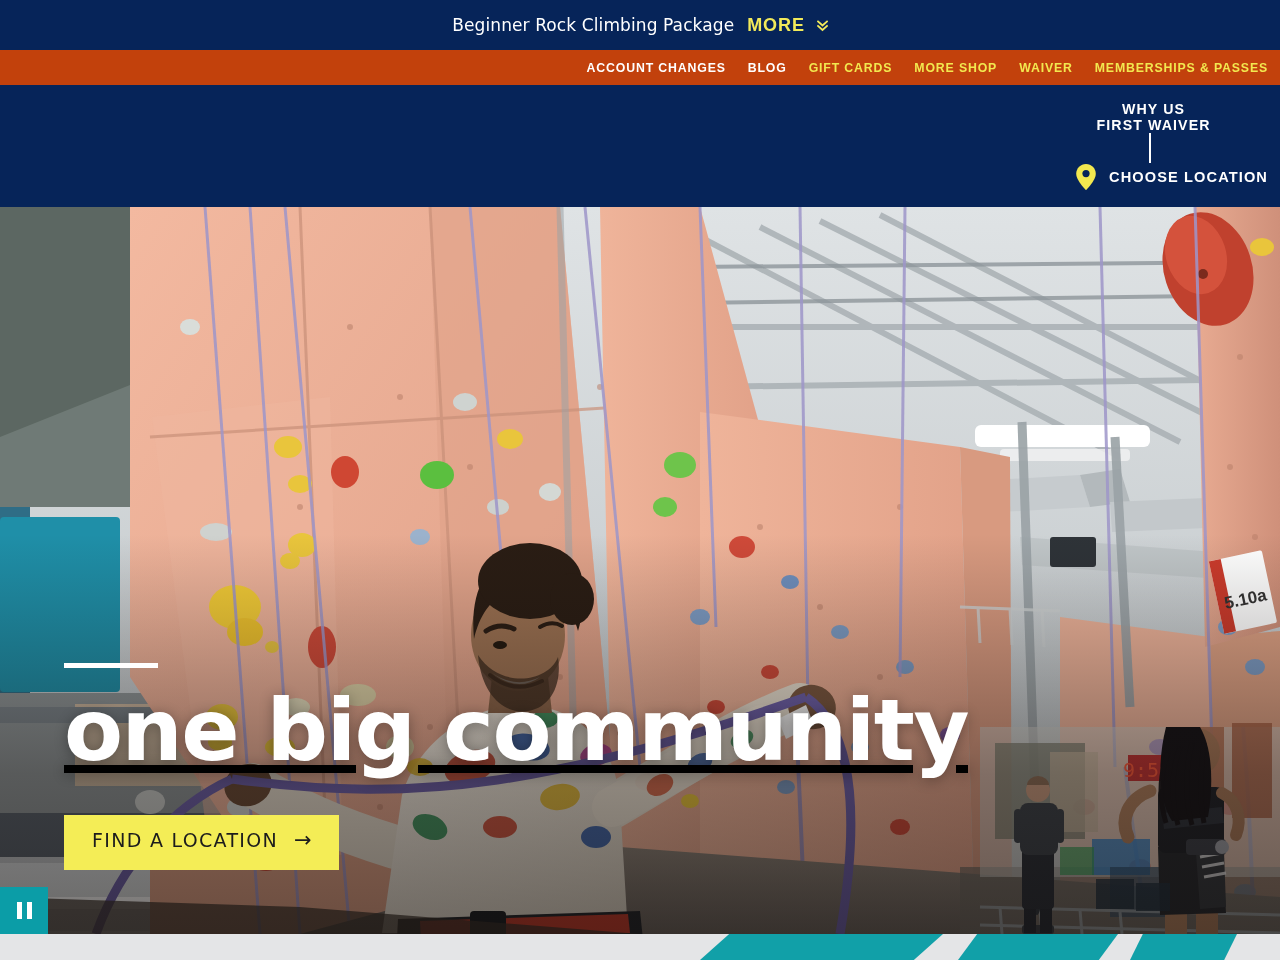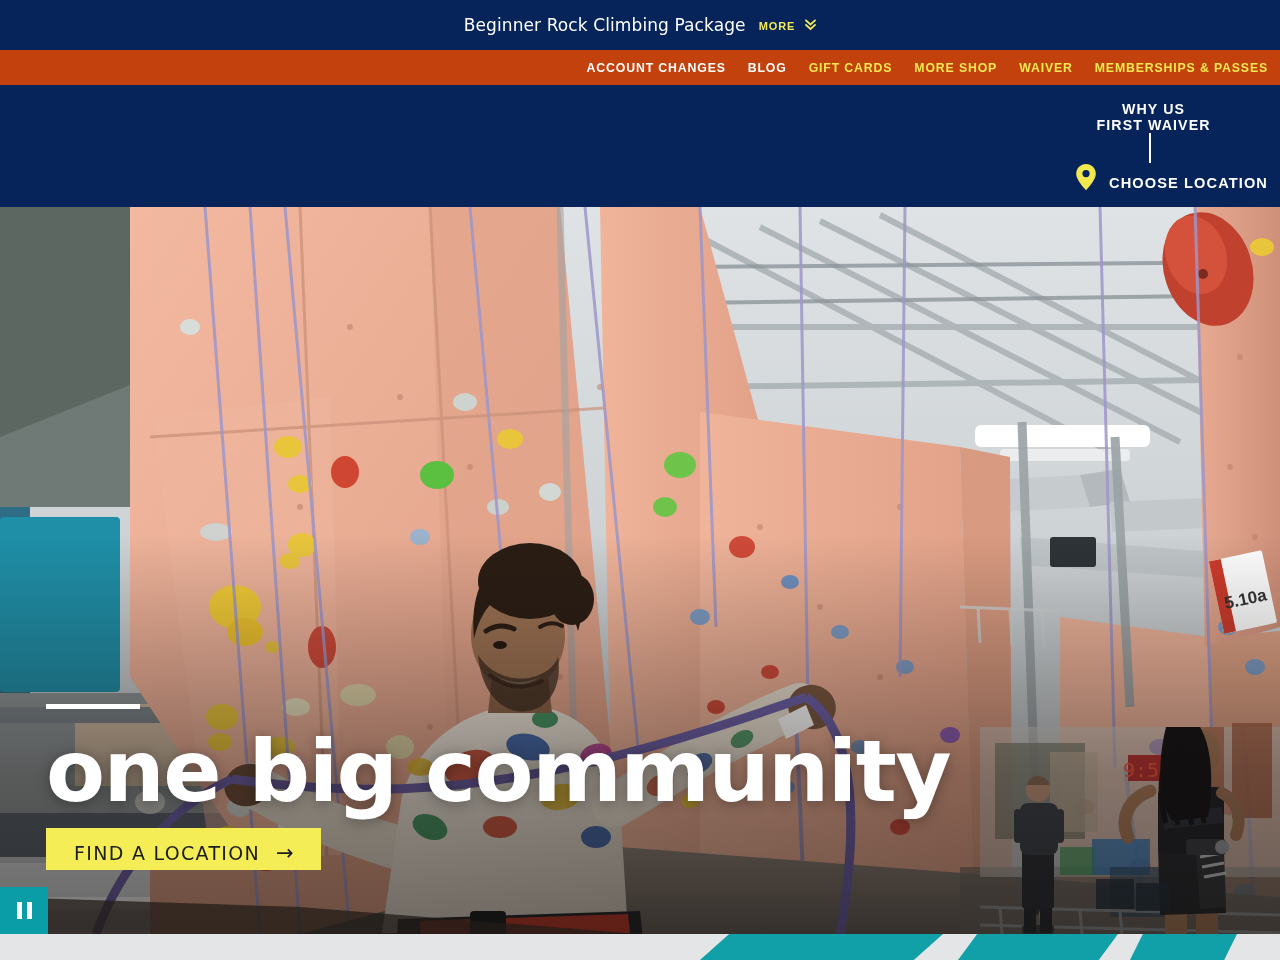"MORE" .promo-more { font-size: 11px -> 18px }
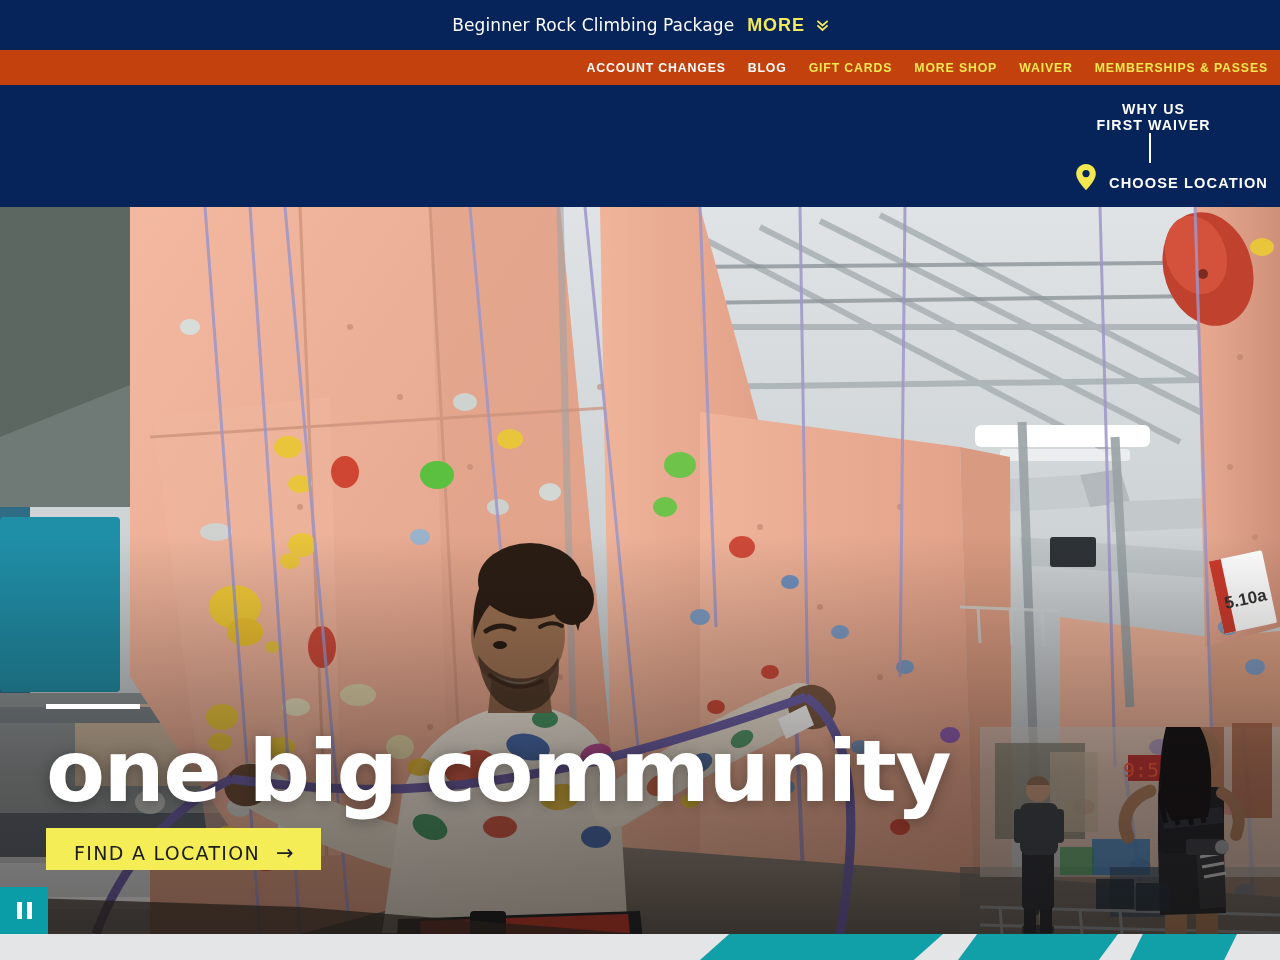"CHOOSE LOCATION" .loc-btn { align-items: flex-end -> center }
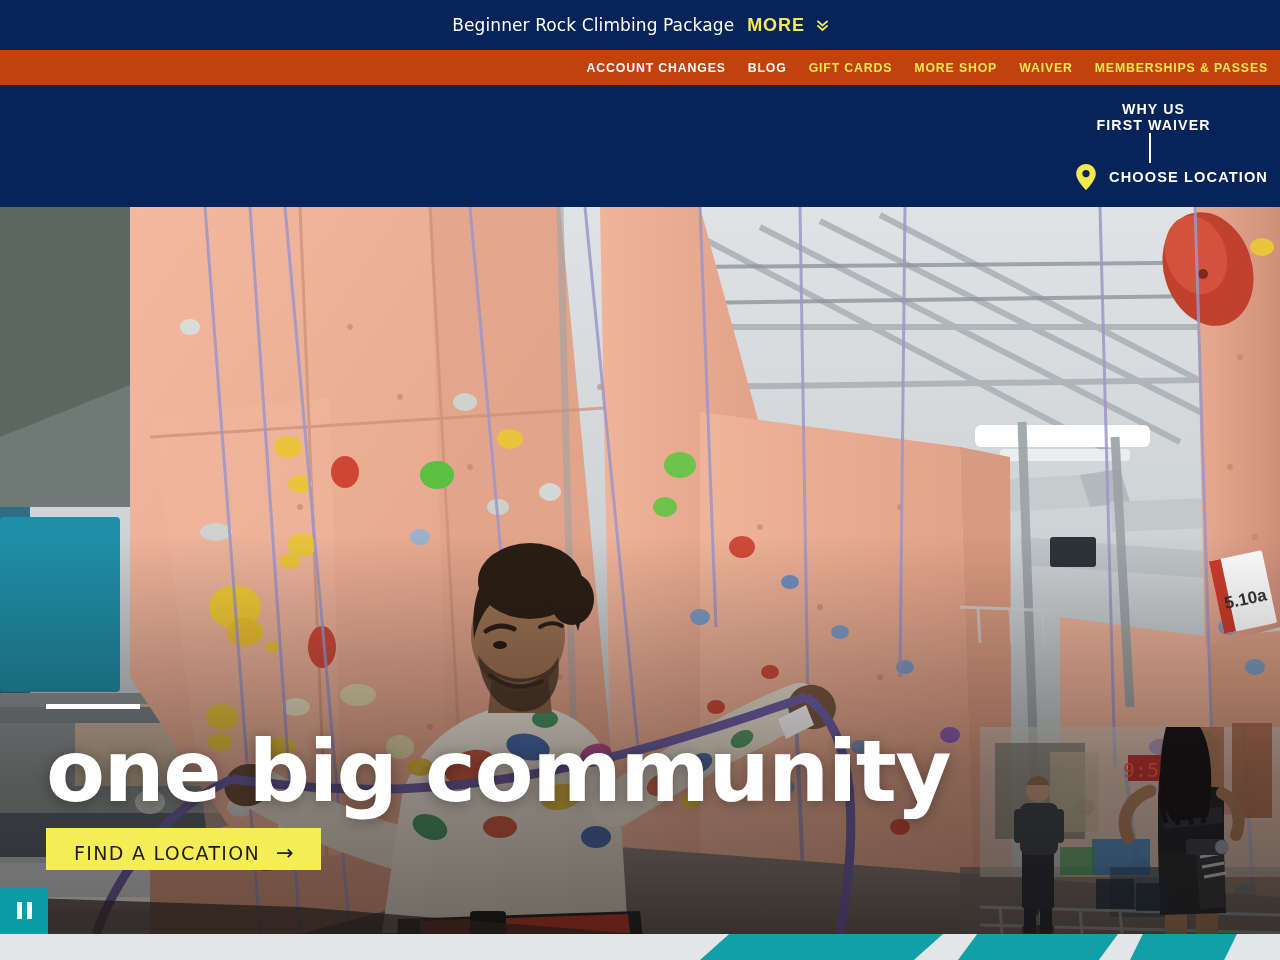"one big community" .hero-content { left: 46px -> 64px; text-decoration: none -> underline }
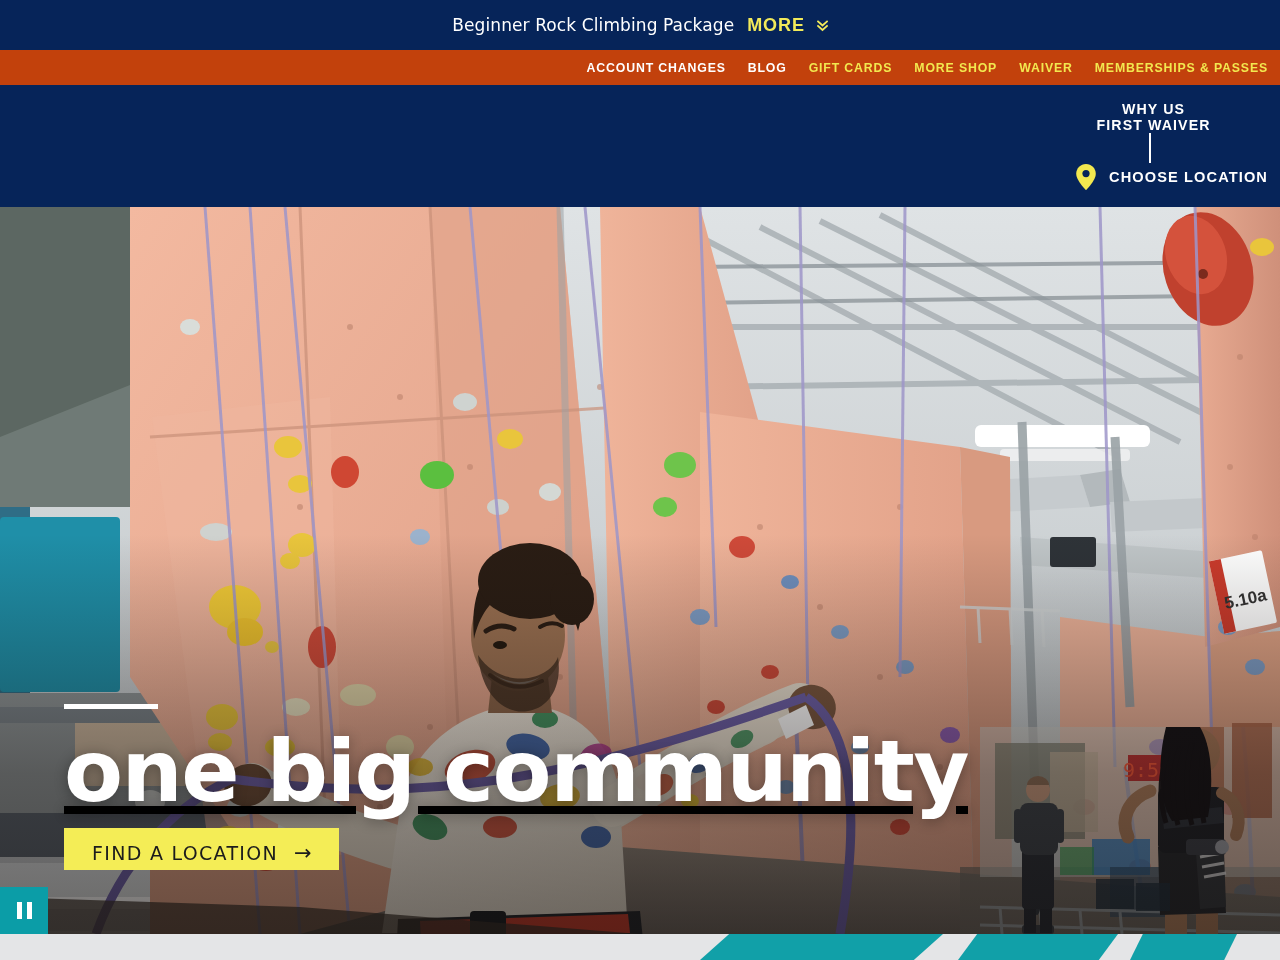"FIND A LOCATION" .hero-cta { margin-top: 16px -> 44px; padding: 14px 26px 6px 28px -> 14px 26px 19px 28px }
